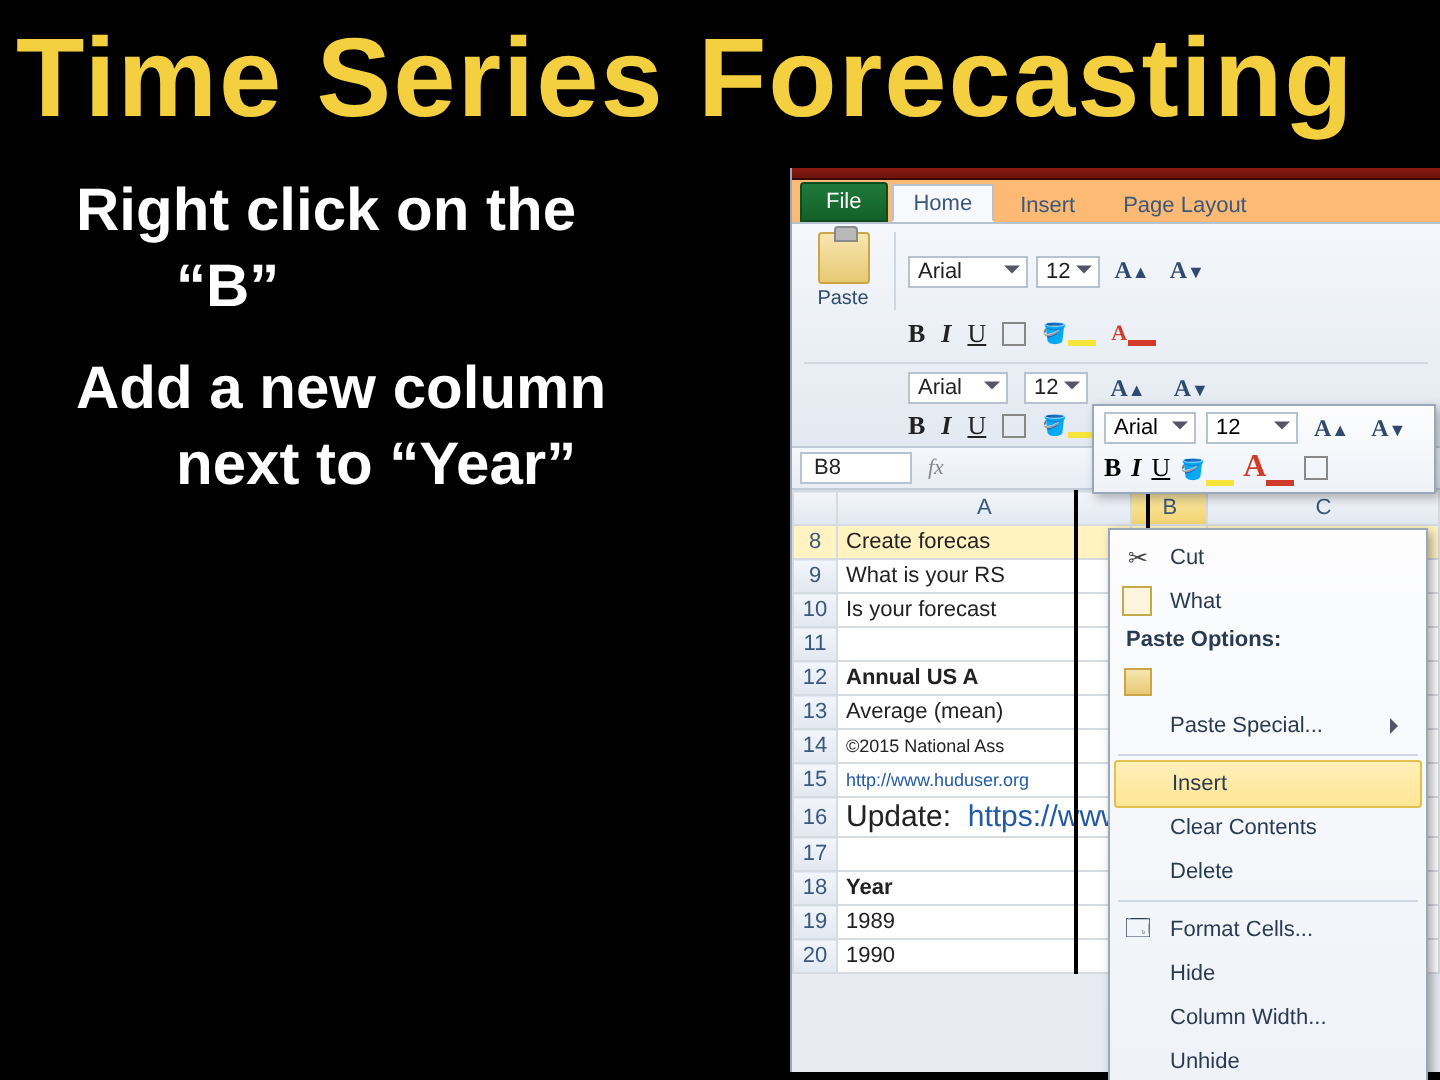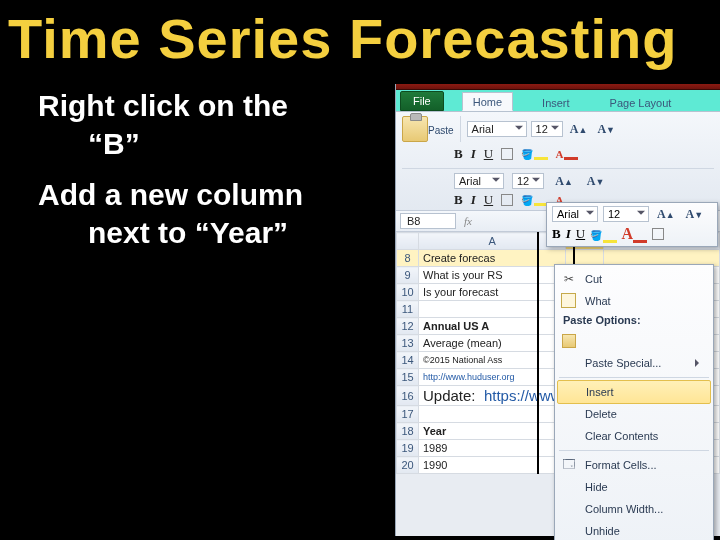"File" .tabs { background: #5eead4 -> #fdba74; gap: 18px -> 2px }
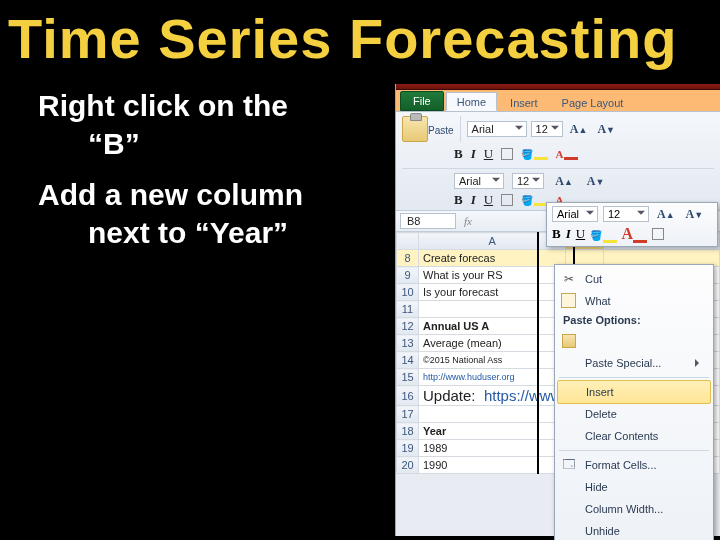"Paste" .paste-group { flex-direction: none -> column }
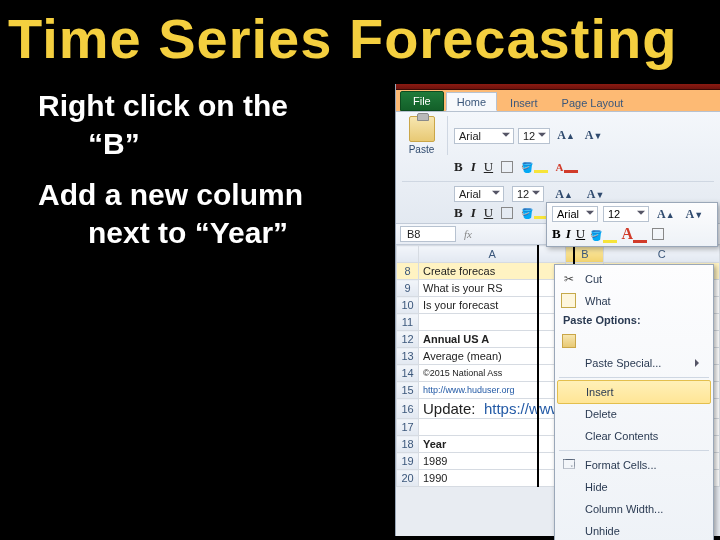"Delete" div.ctx-item { order: before "Clear Contents" -> after "Clear Contents" }
